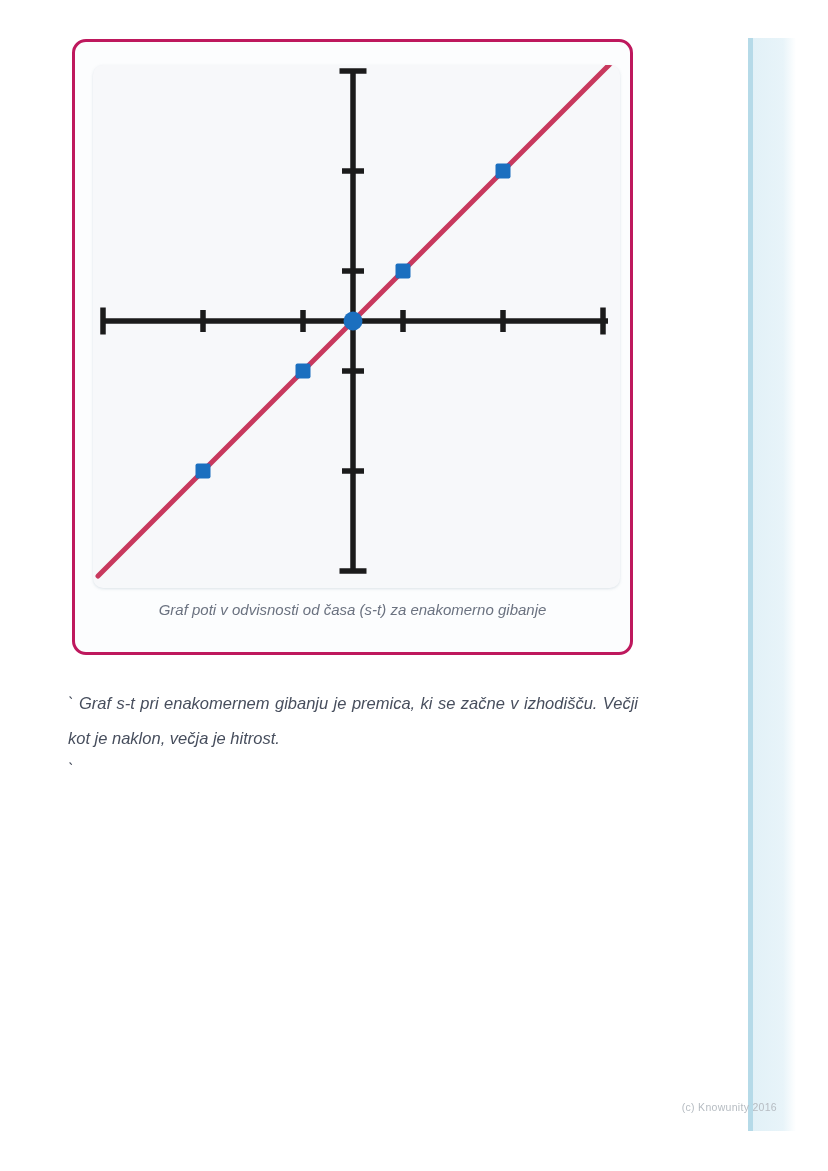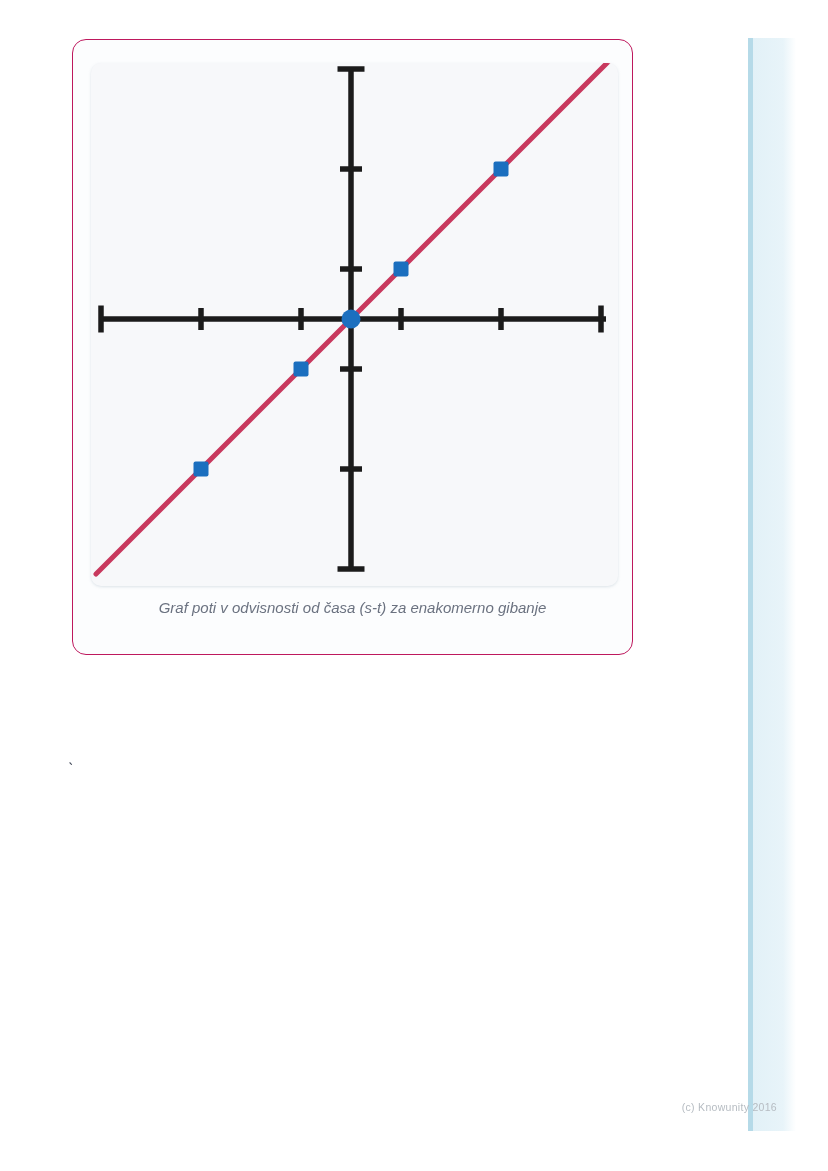"Graf poti v odvisnosti od" .figure-card { border: 1px solid #be185d -> 3px solid #be185d }
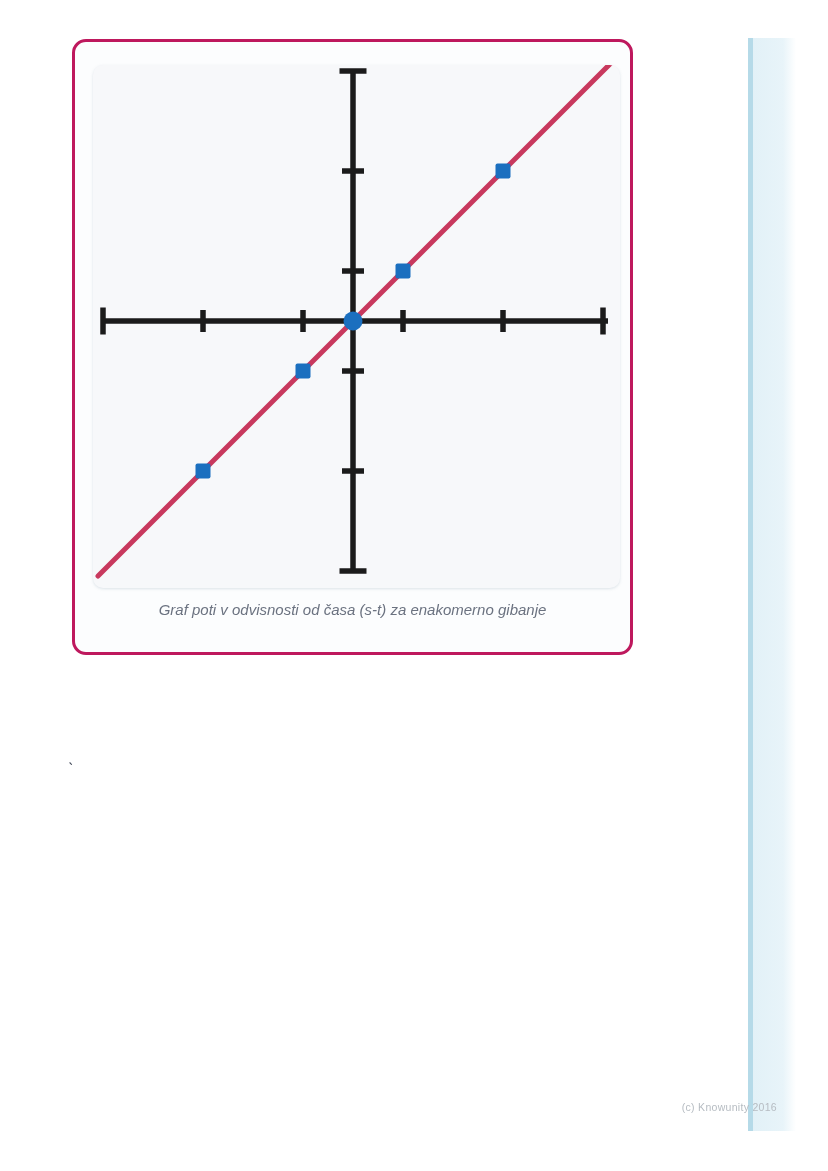"` Graf s-t pri enakomernem" p.body-text { html: none -> <p>` Graf s-t pri enakomernem gibanju je premica, ki se začne v izhodišču. Večji kot je naklon, večja je hitrost.</p> }
